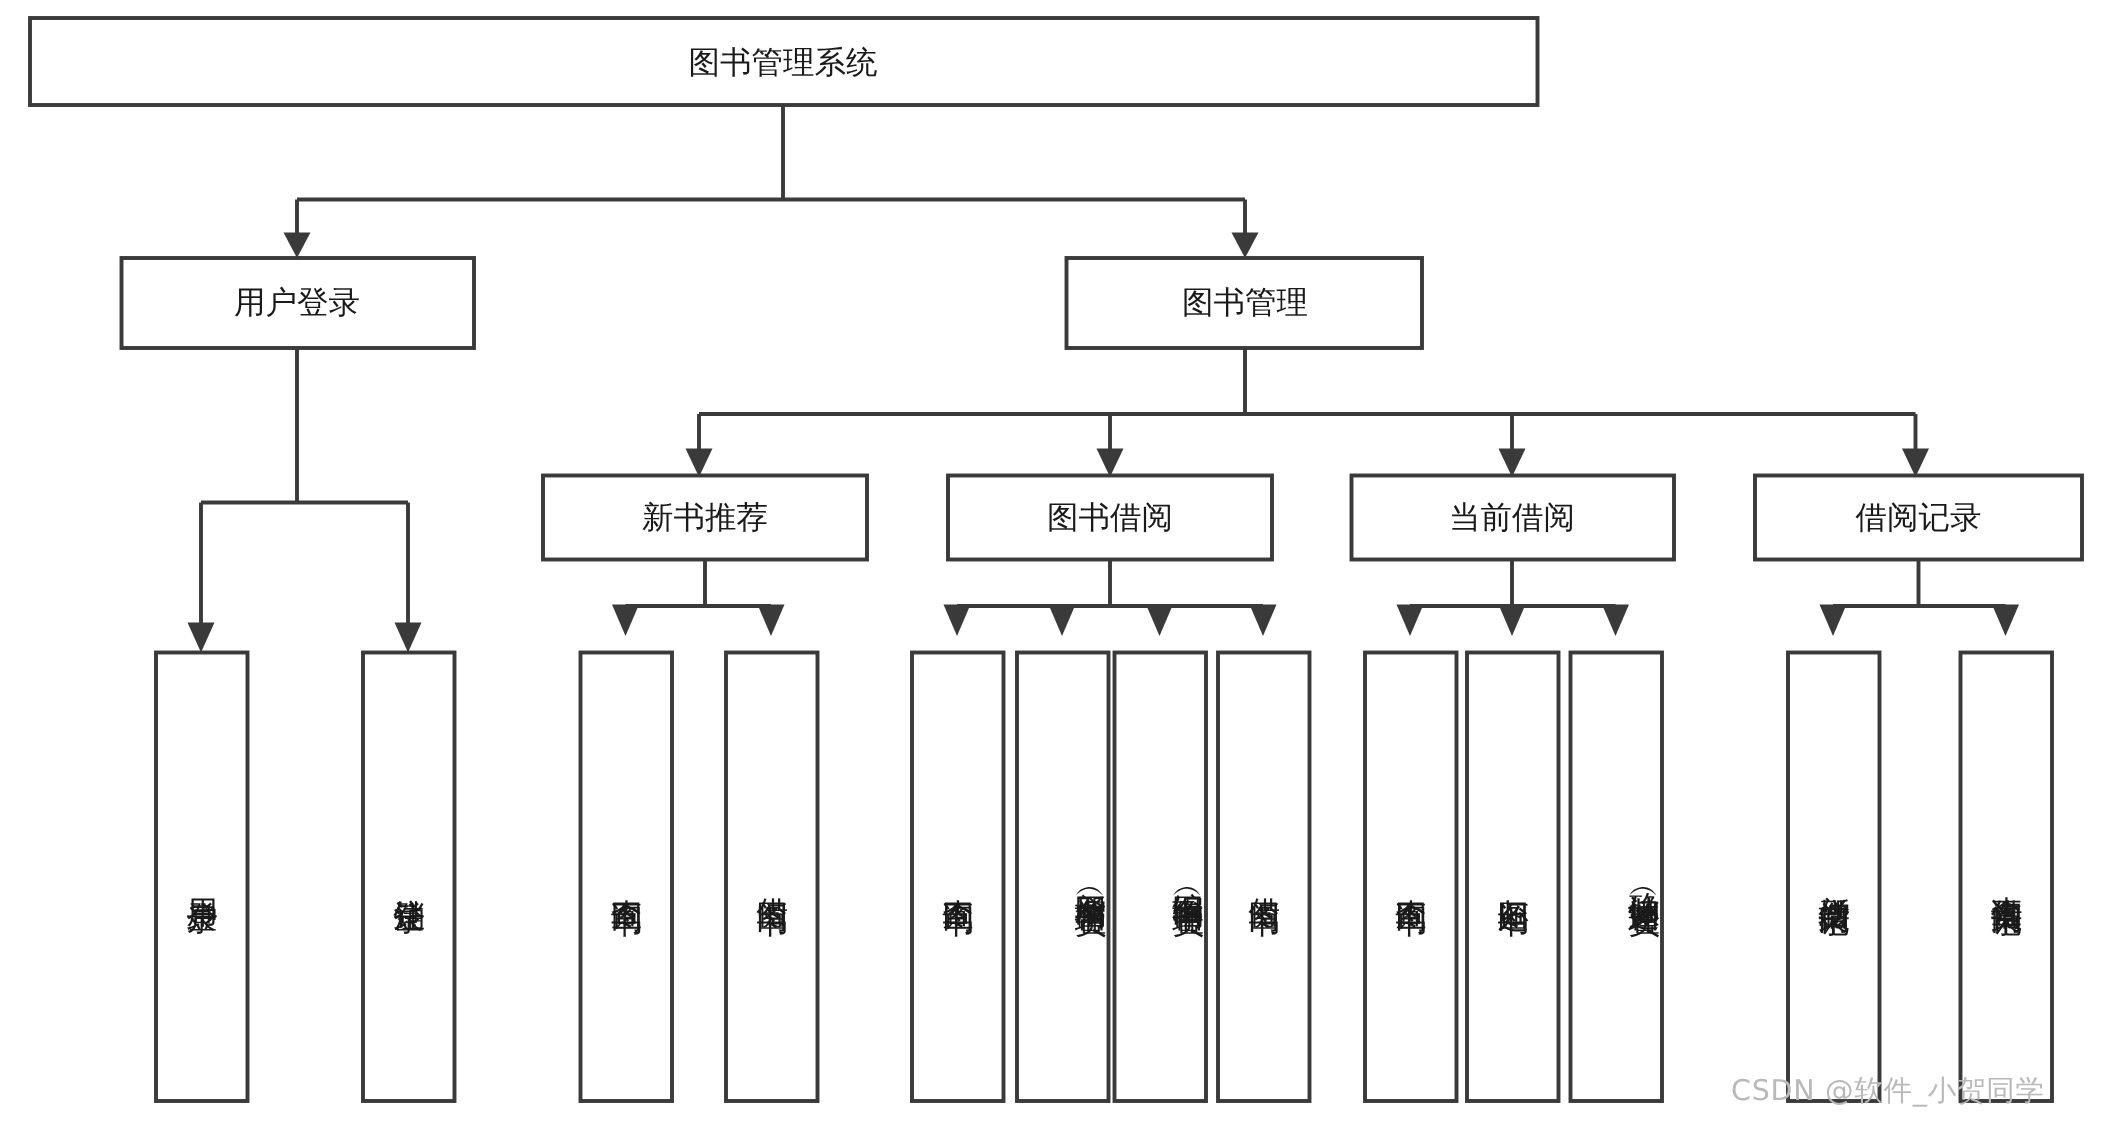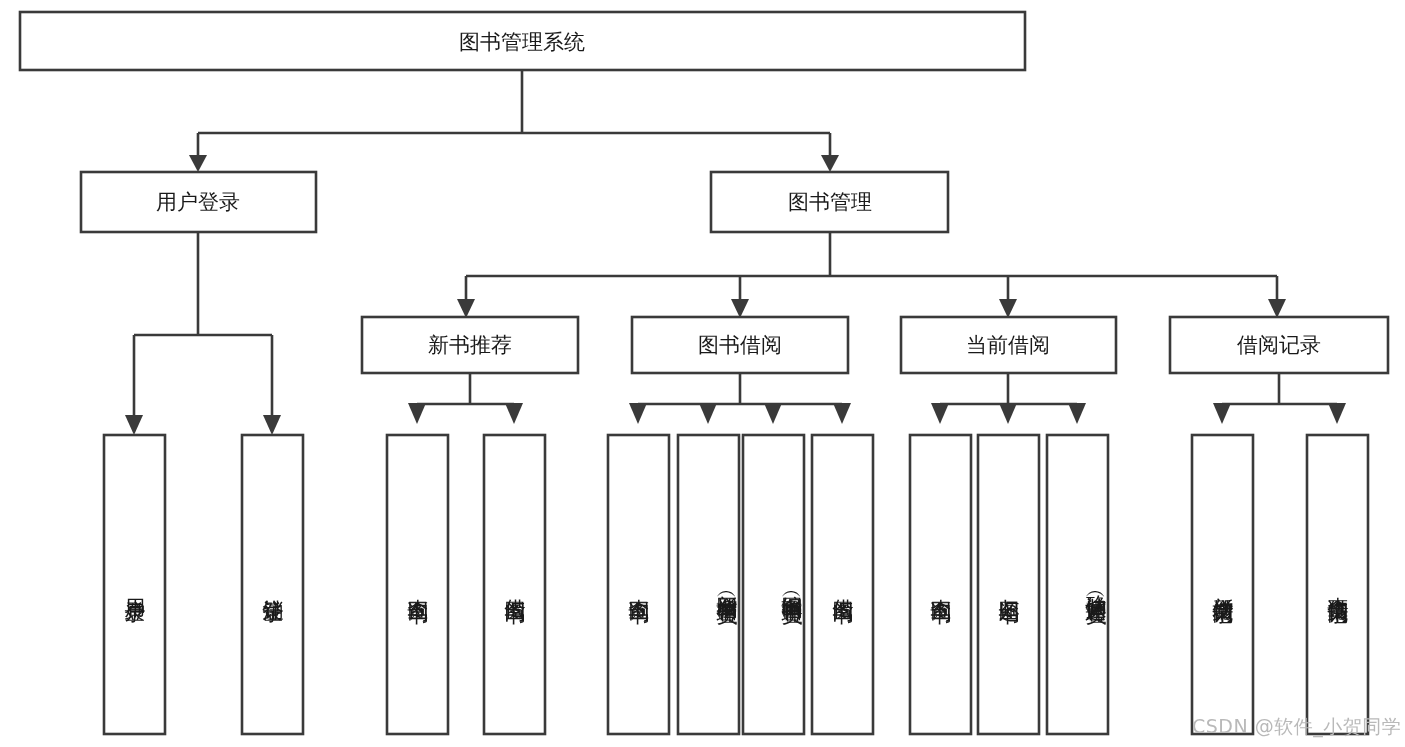"CSDN @软件_小贺同学" div.watermark { left: 1192px -> 1154px }
